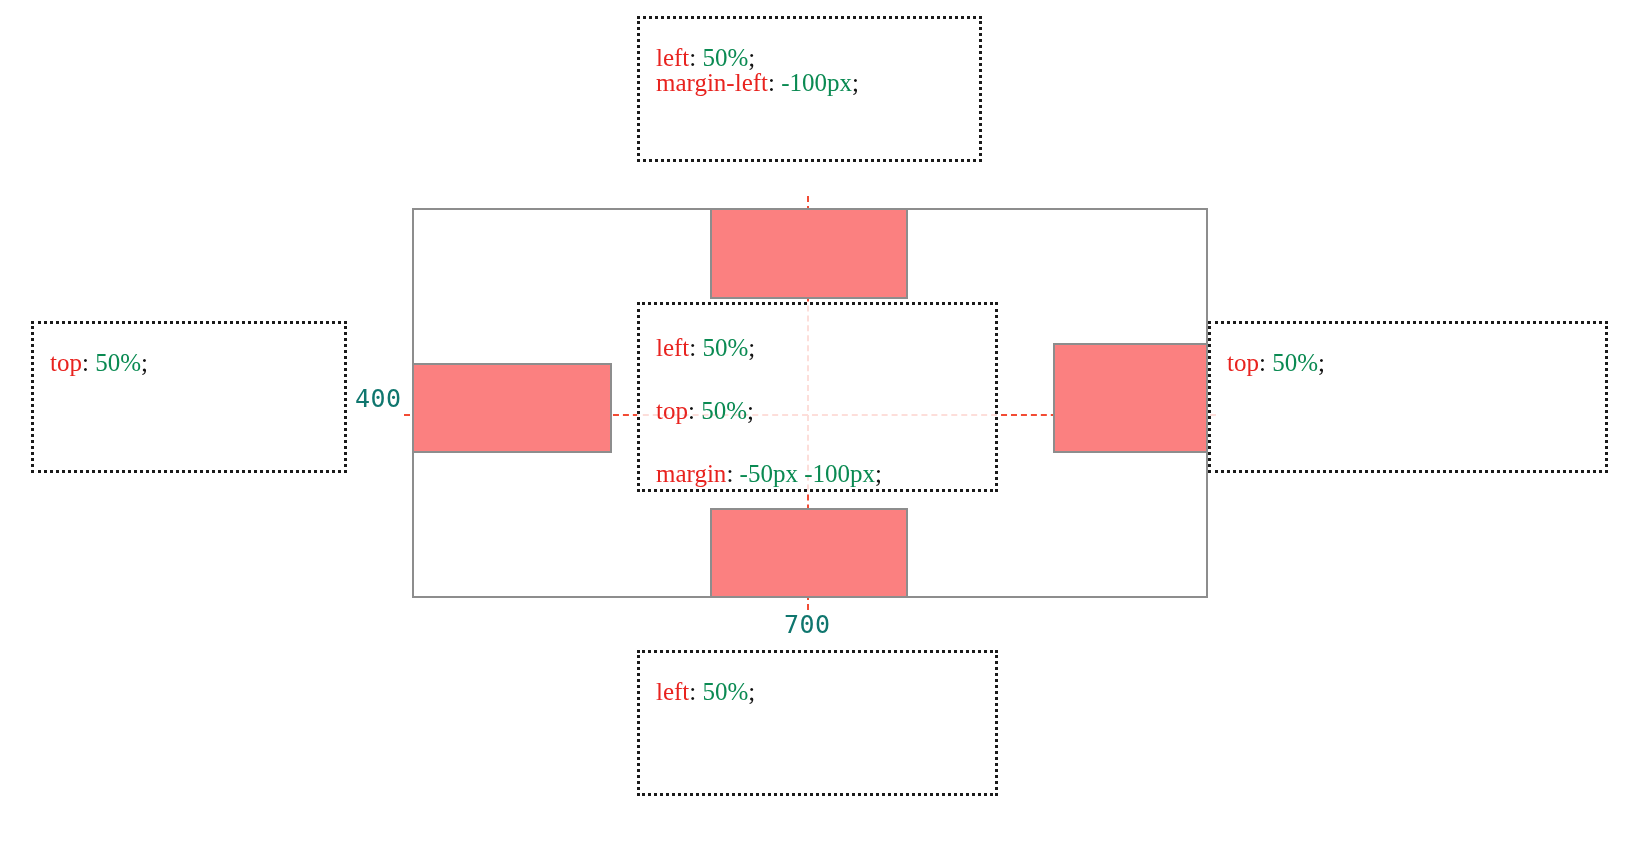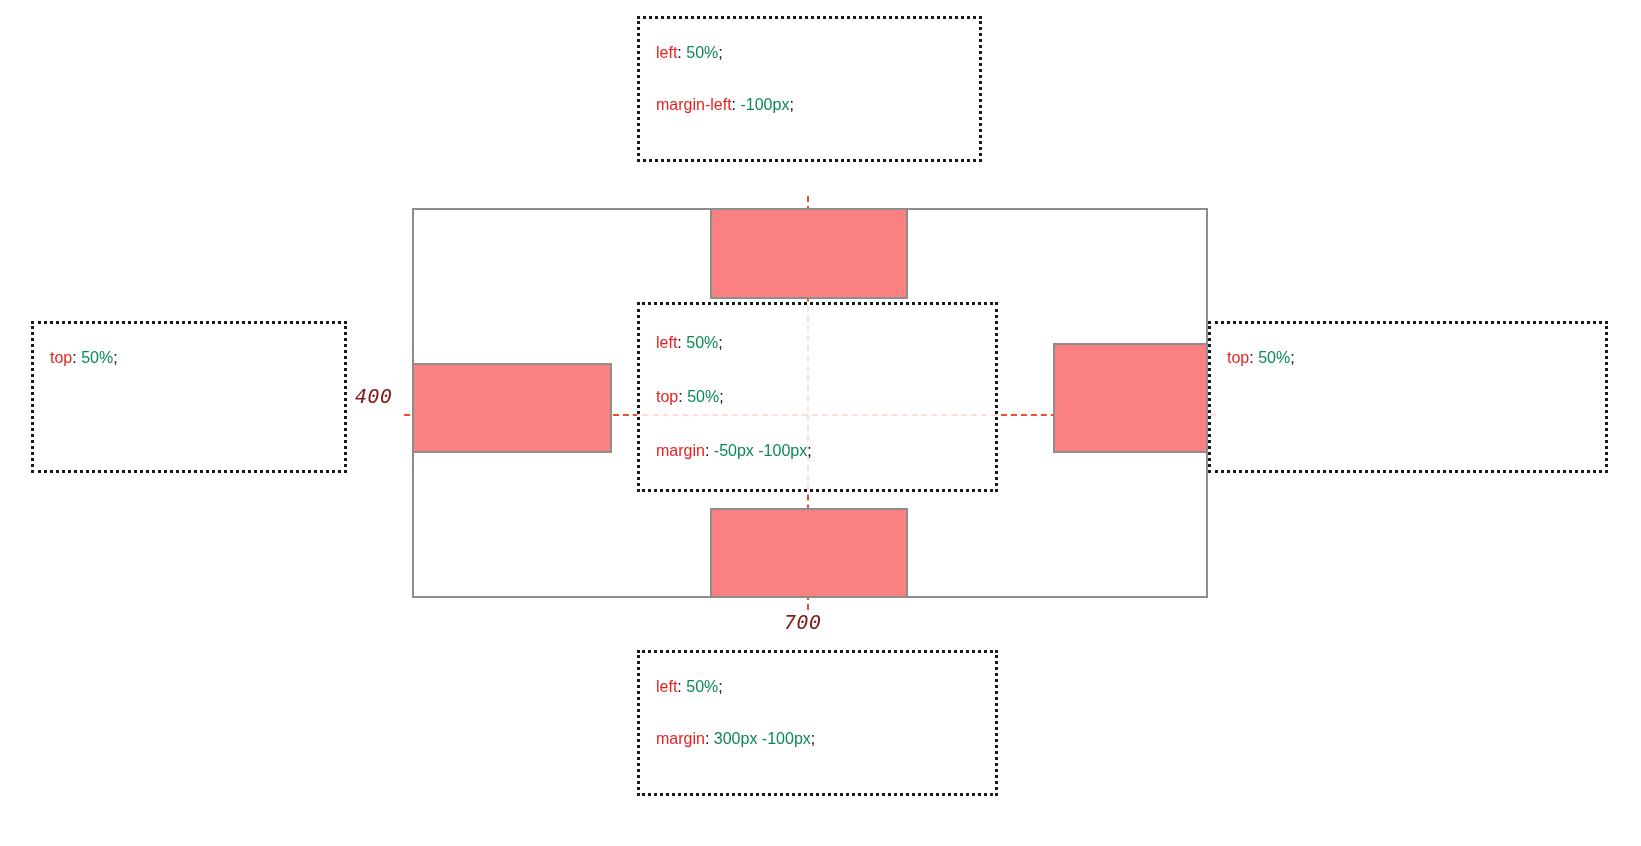"left: 50%;" .code-box { font-family: Liberation Sans, sans-serif -> Liberation Serif, serif; font-size: 16px -> 25px }
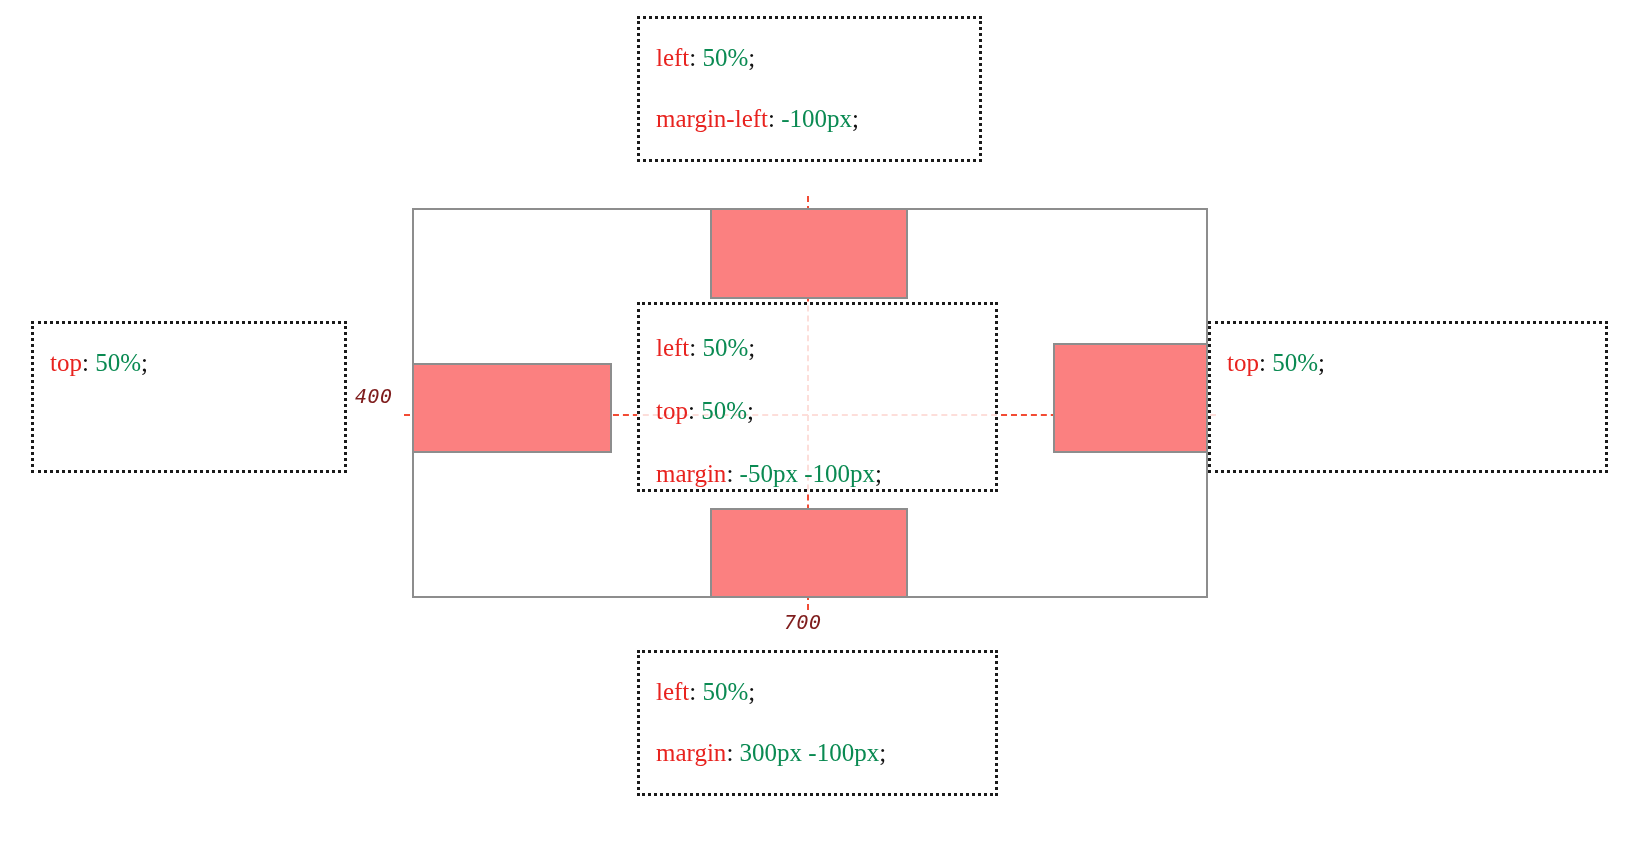"margin-left: -100px;" .code-line + .code-line { margin-top: 36px -> none }
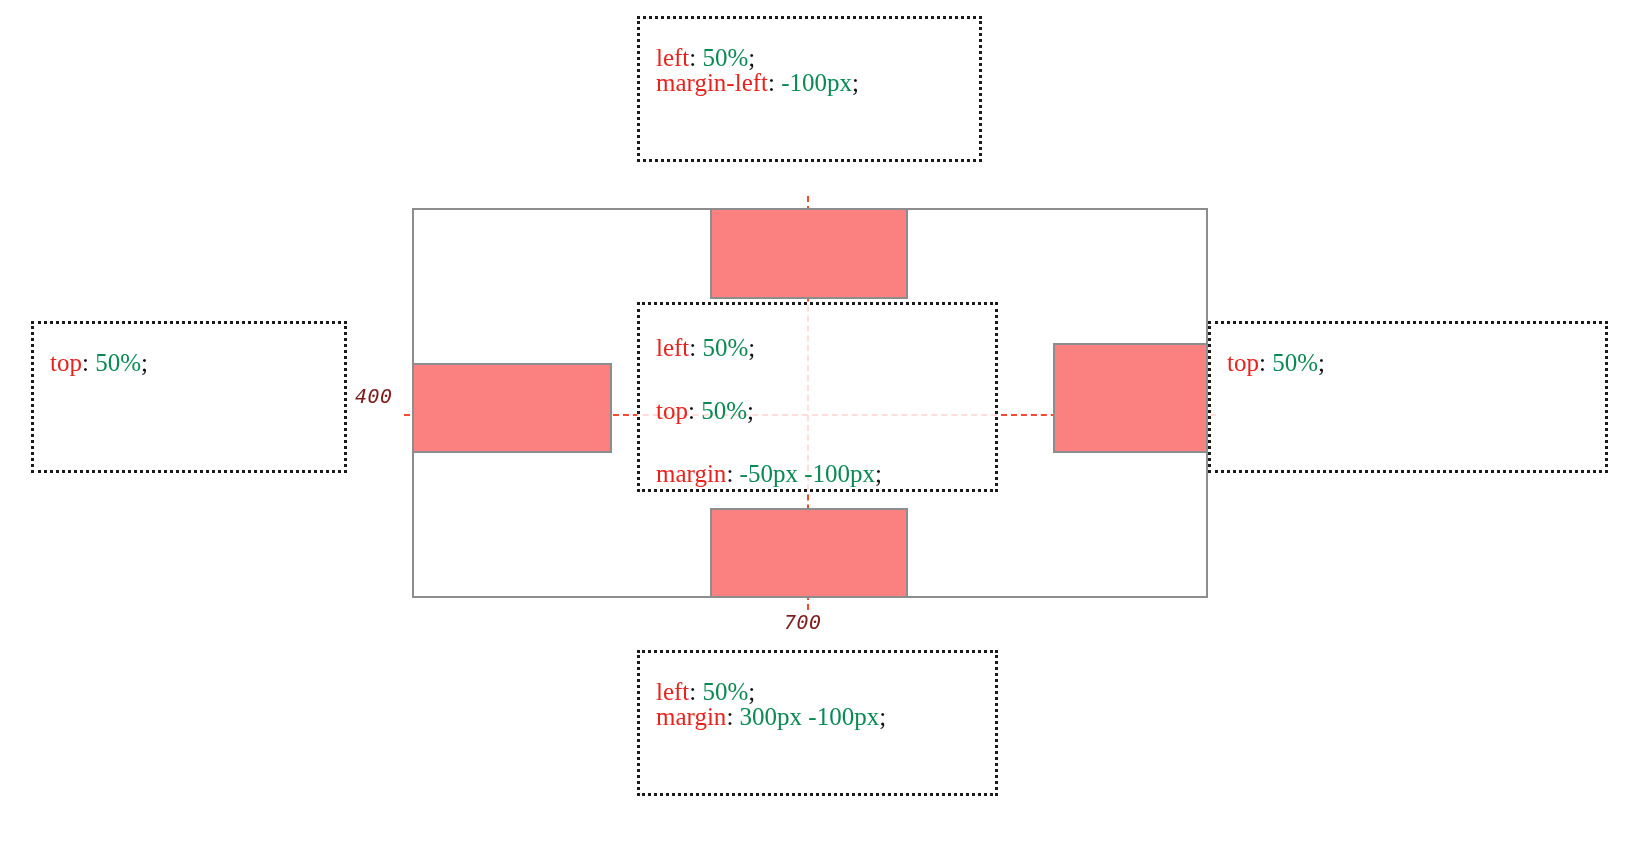"400" .dim-label { color: #7f1d1d -> #0f766e; font-size: 20px -> 25px; font-style: italic -> none }
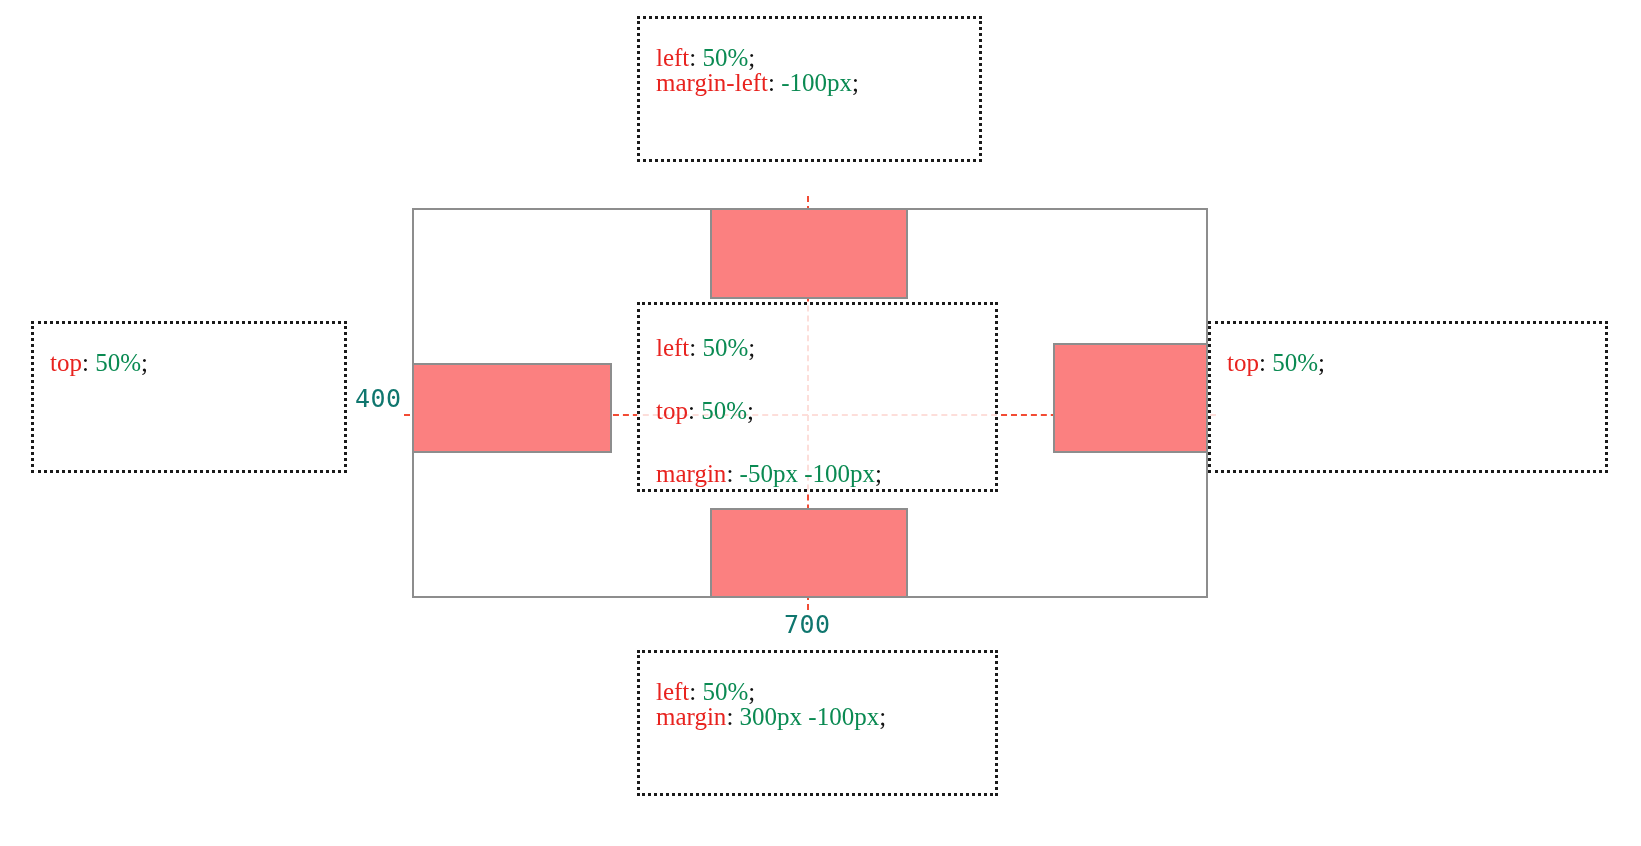"margin: 300px -100px;" div.code-line { html: <div> <span>margin</span><span>:</span> <span>300px -100px</span><span>;</span> </div> -> none }
